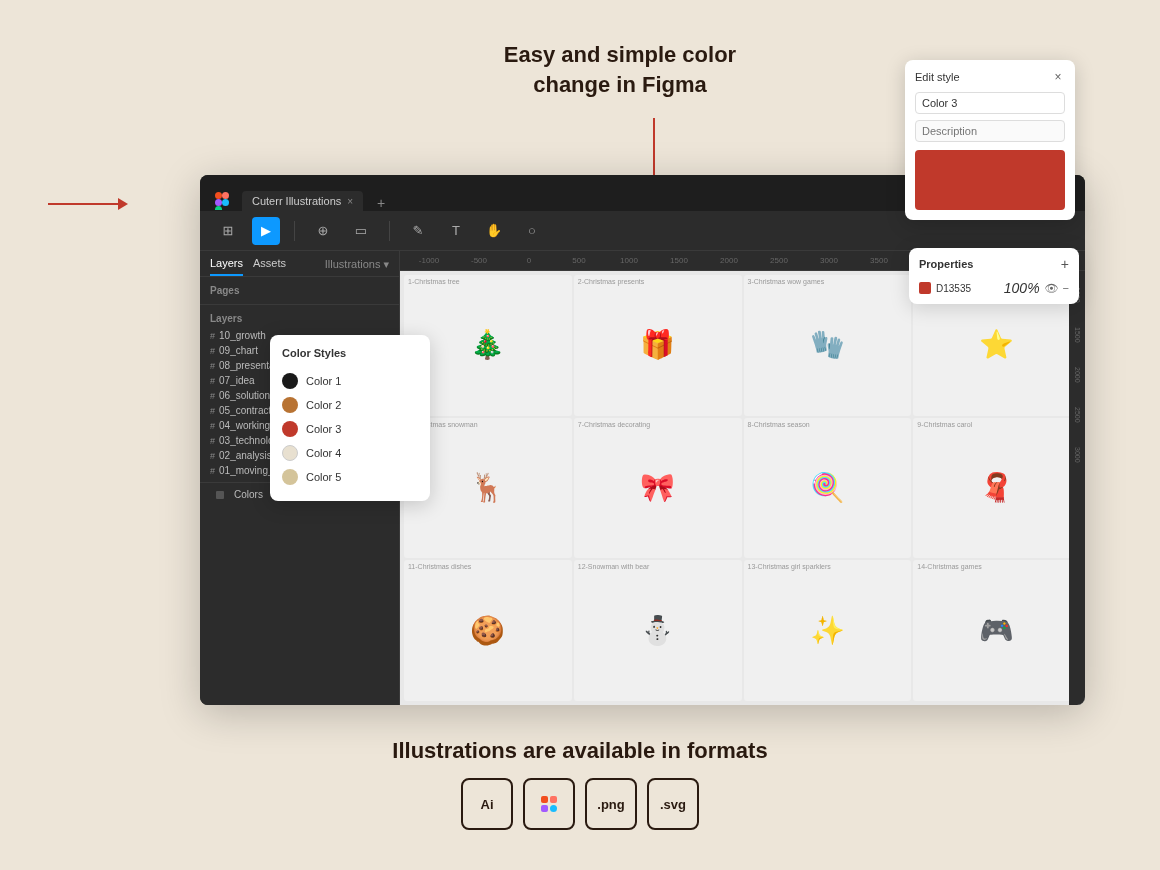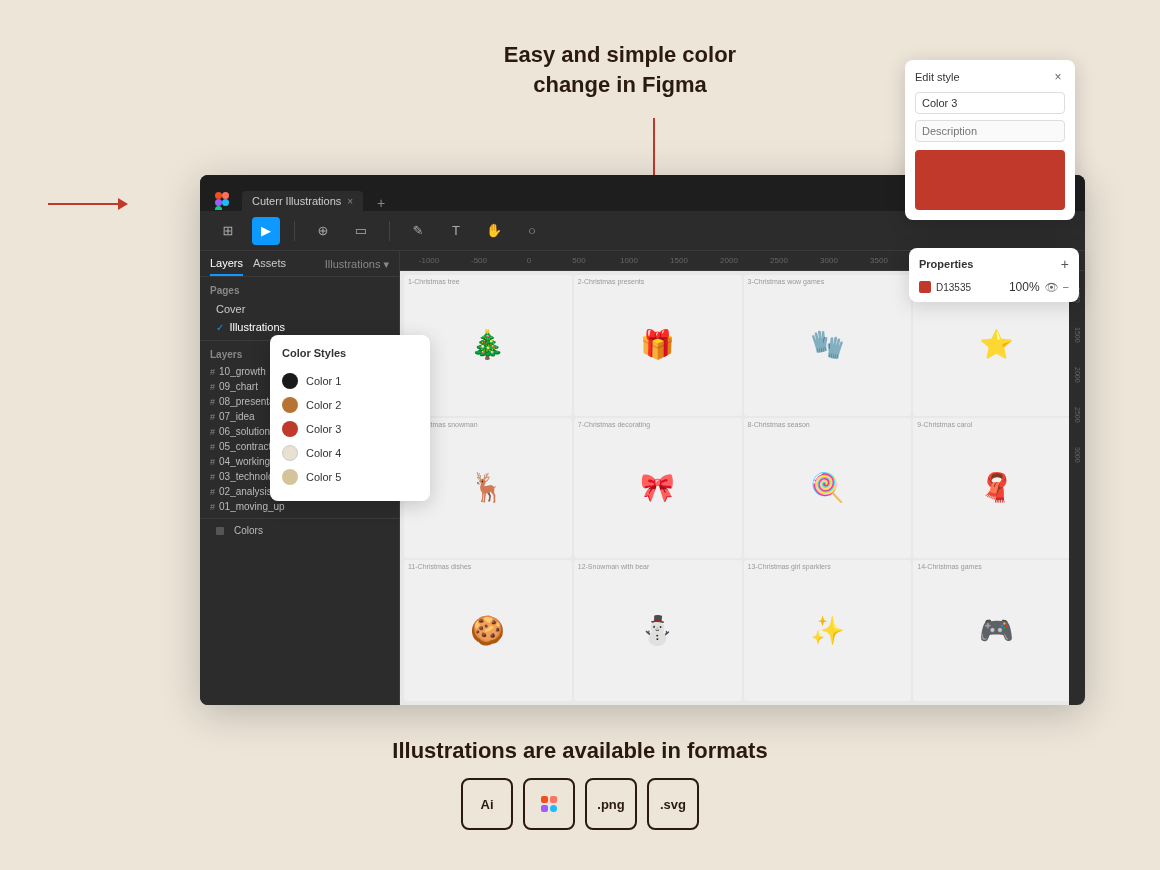"100%" .prop-opacity { font-size: 12px -> 14px; font-style: none -> italic }
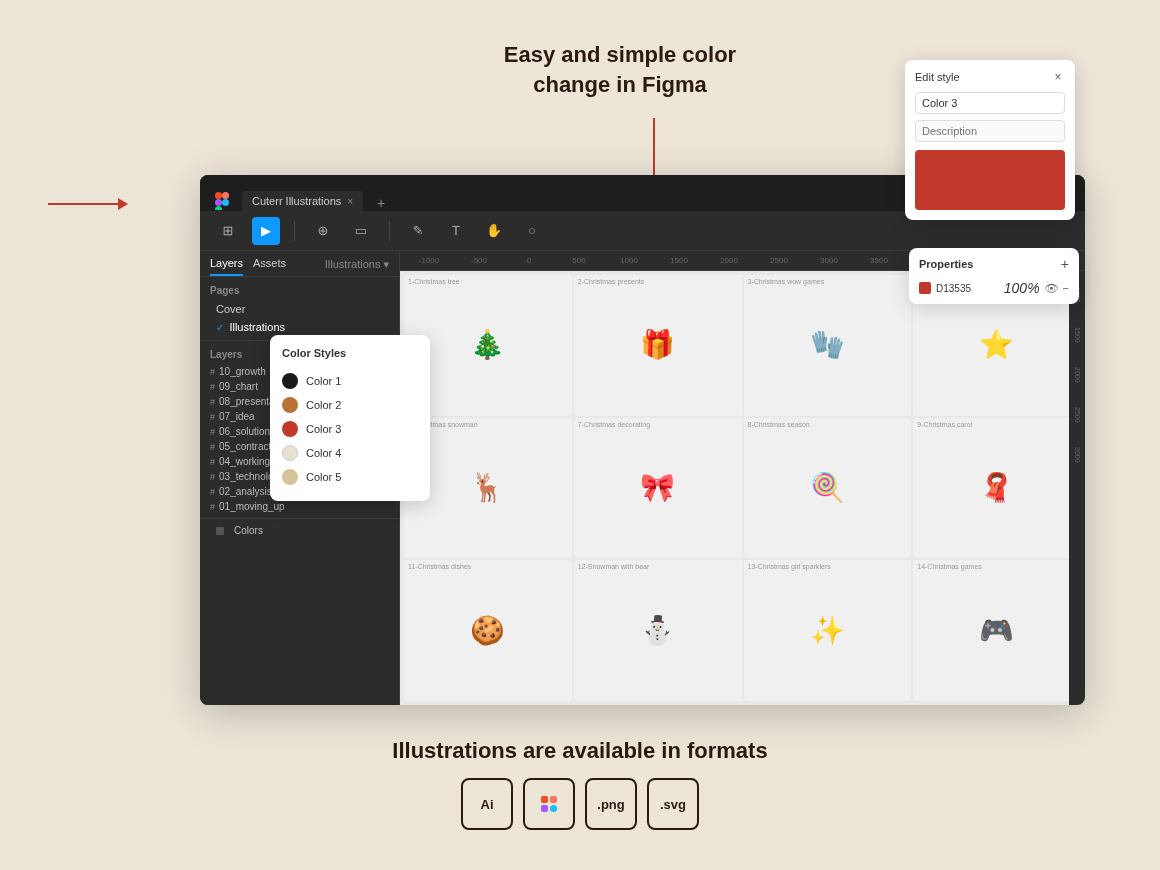"Cover" div.panel-page-list { html: <div> <div>Cover</div> <div> <span>✓</span> Illustrations </div> </div> -> none }
